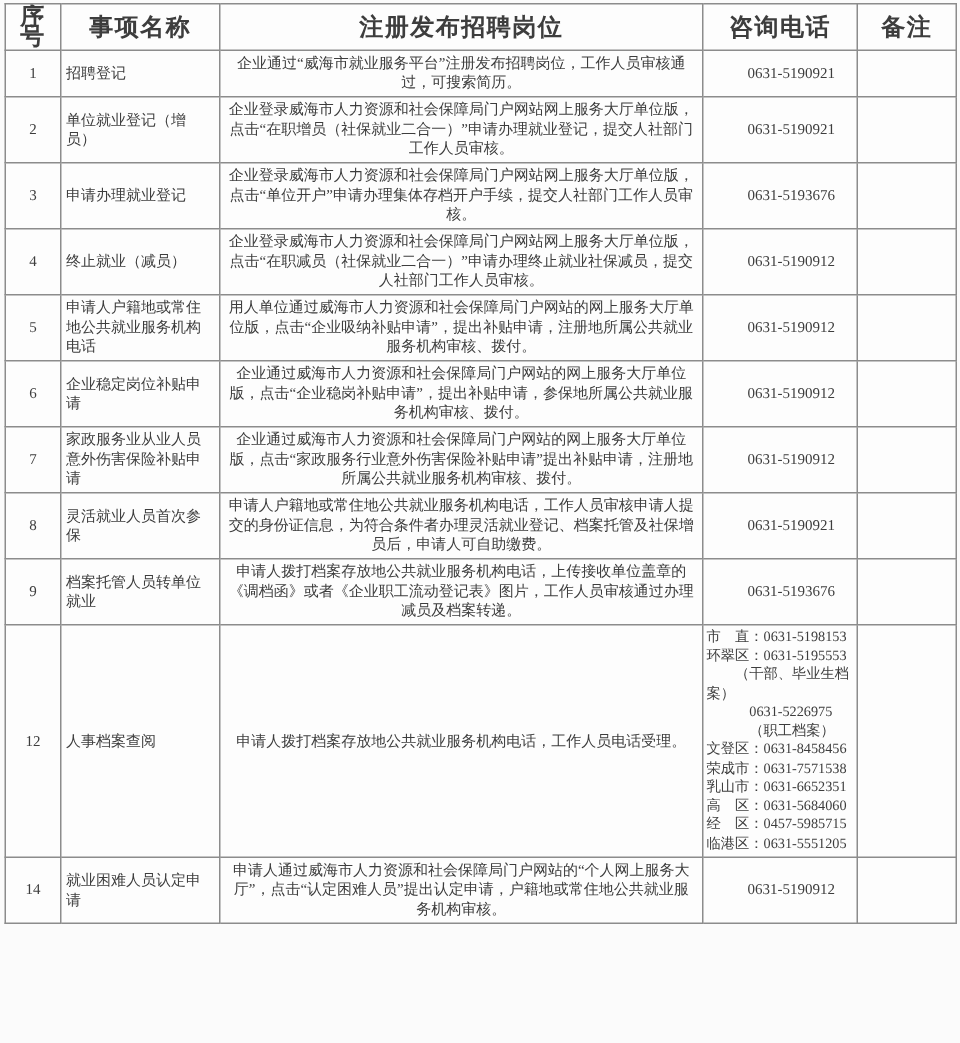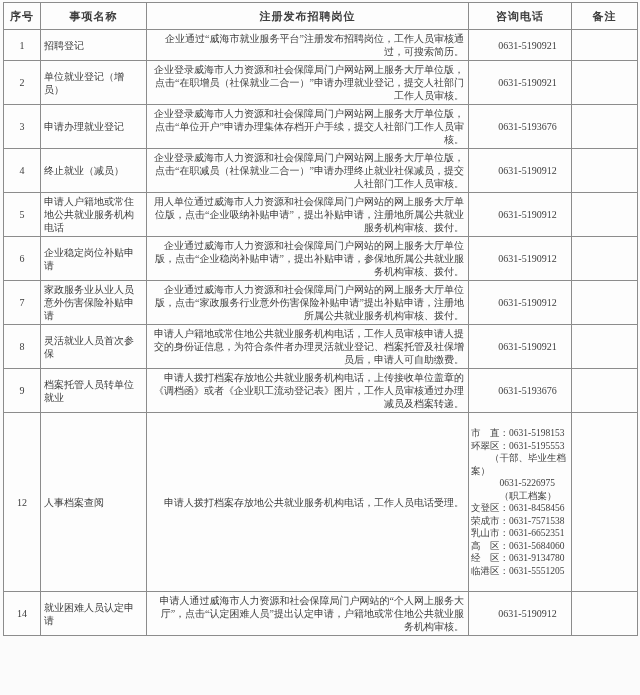"序号" .svc th { font-size: 11px -> 16px }
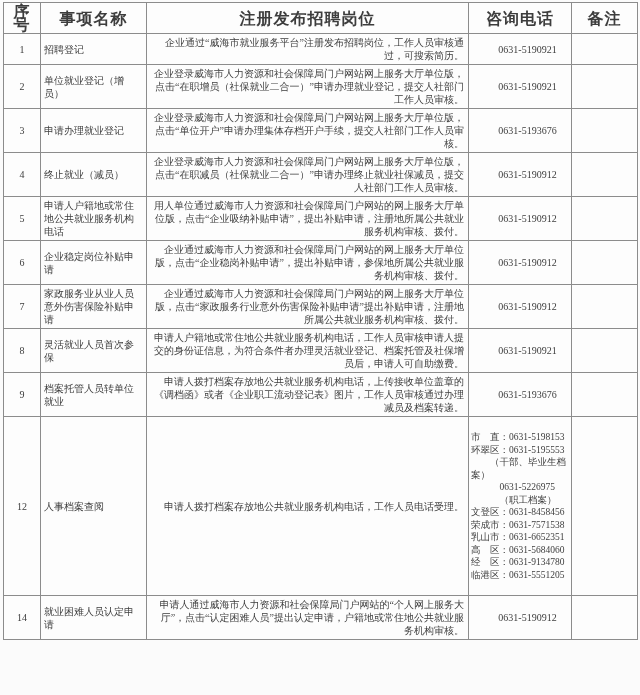"企业通过“威海市就业服务平台”注册发布招聘岗位，工作人员审核通过，可搜索简历。" td.method { text-align: right -> center }
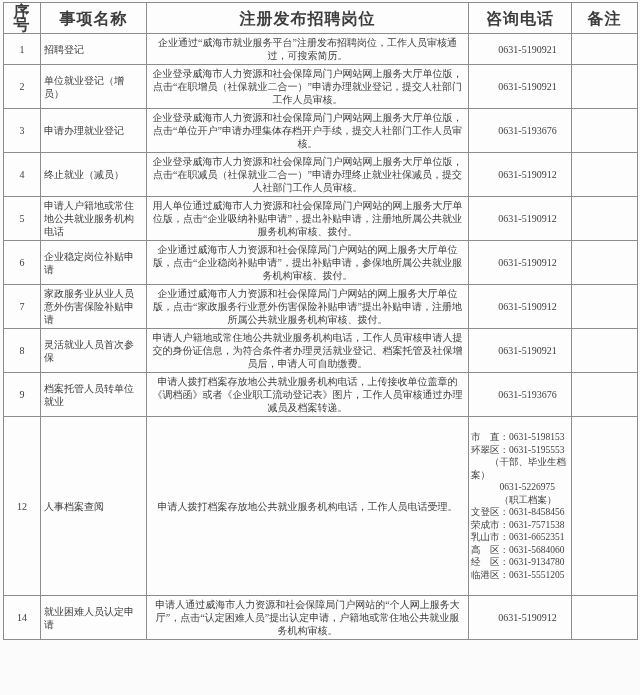"市 直：0631-5198153" td.phone.multi { padding: 14px 2px -> 2px 2px }
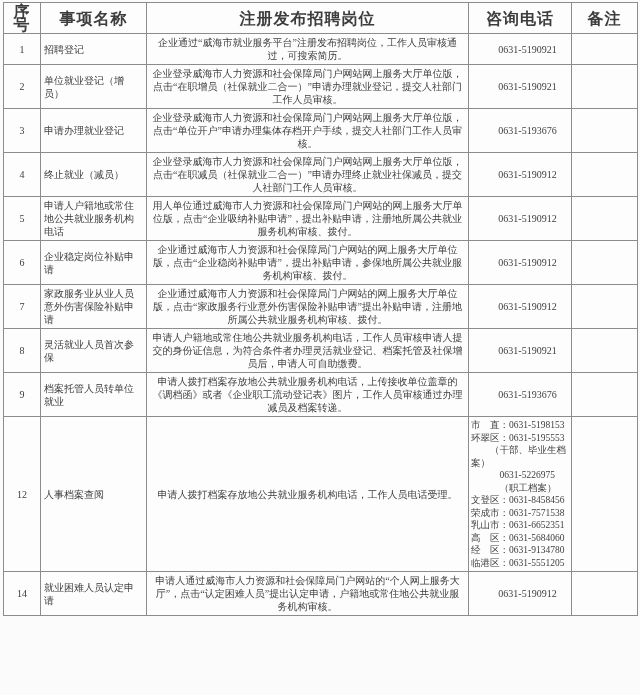"经 区：0631-9134780" div.phone-line { text: 0631-9134780 -> 0457-5985715 }
